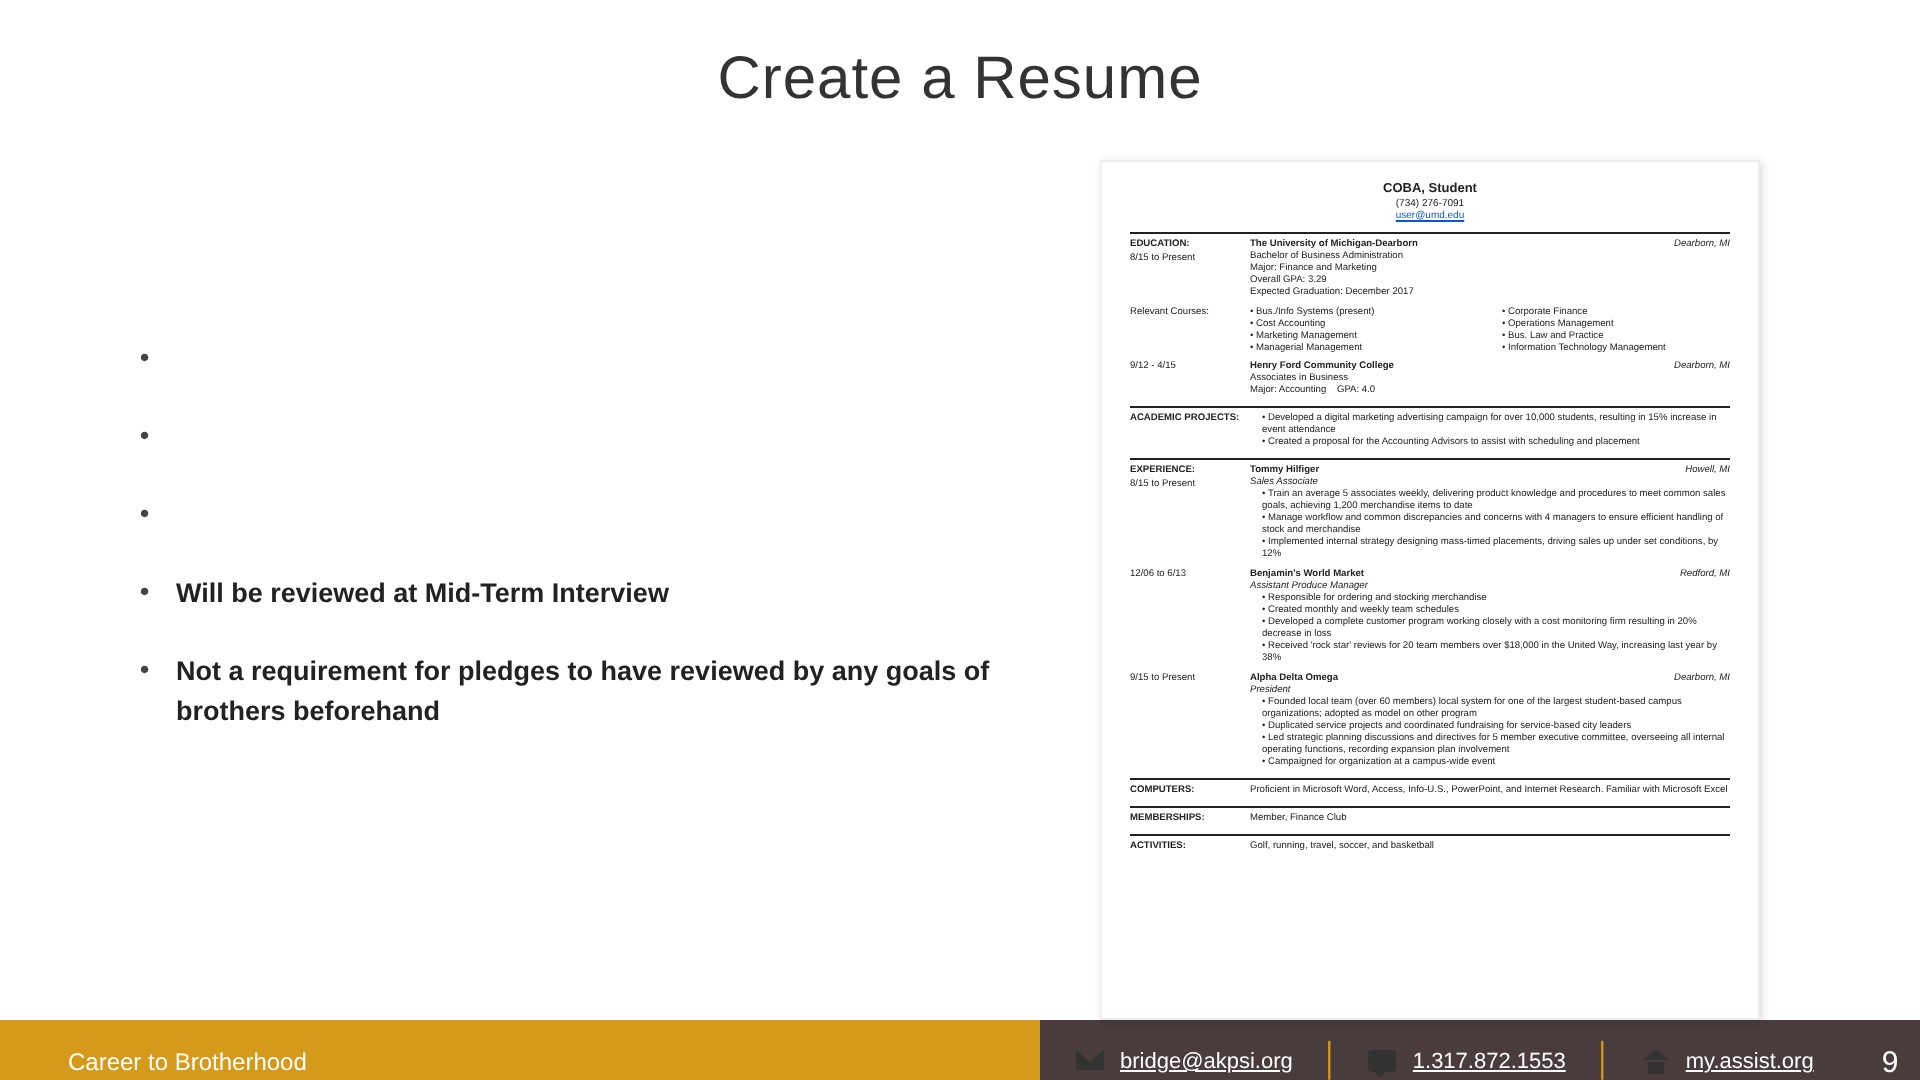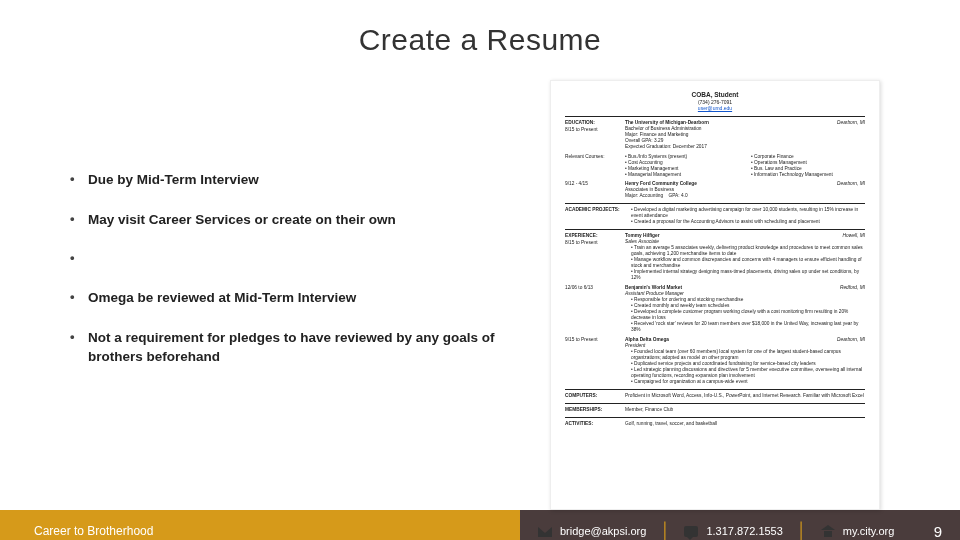"Due by Mid-Term Interview" span { html: <span>Due by Mid-Term Interview</span> -> none }
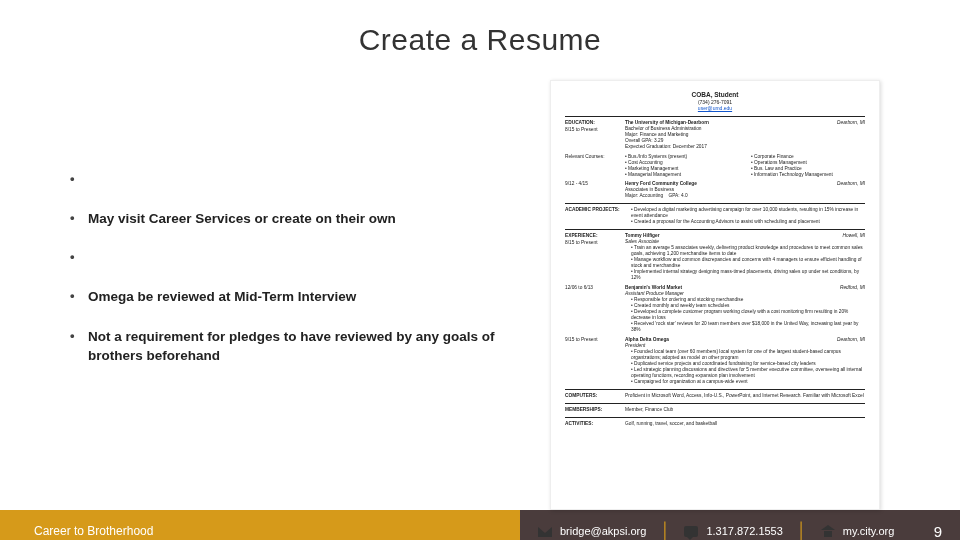"May visit Career Services or" span { html: <span>May visit Career Services or create on their own</span> -> none }
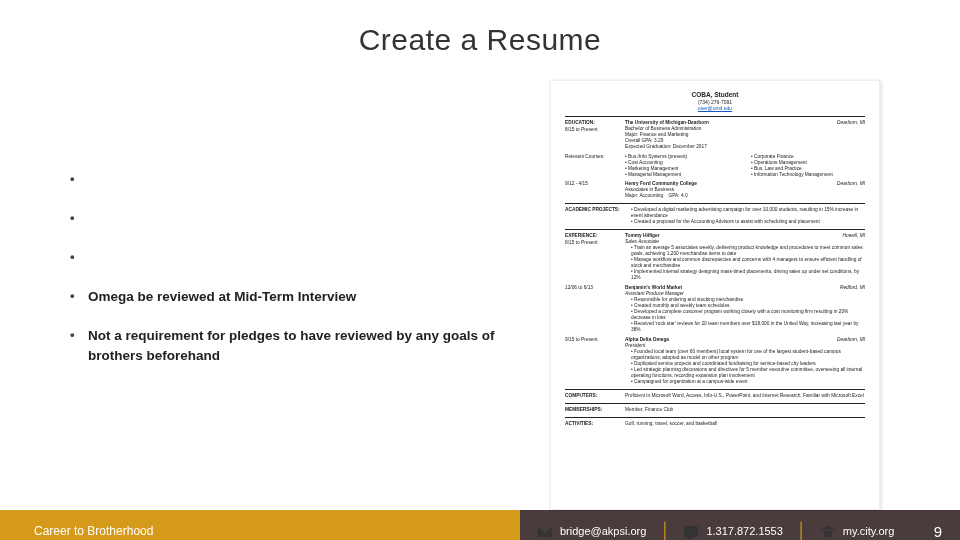"Omega be reviewed at Mid-Term" span { text: Omega -> Will }
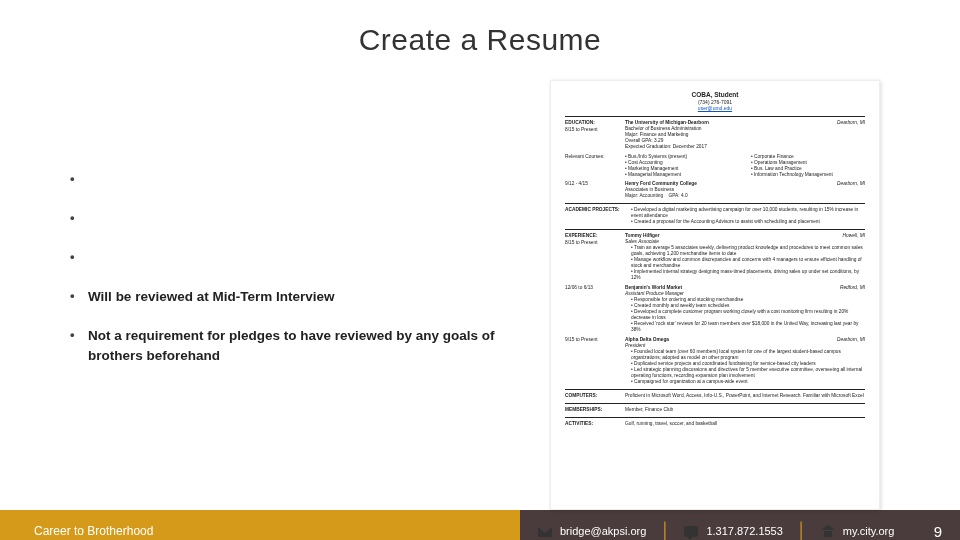"bridge@akpsi.org" .f-item { align-items: flex-end -> flex-start; text-decoration: none -> underline }
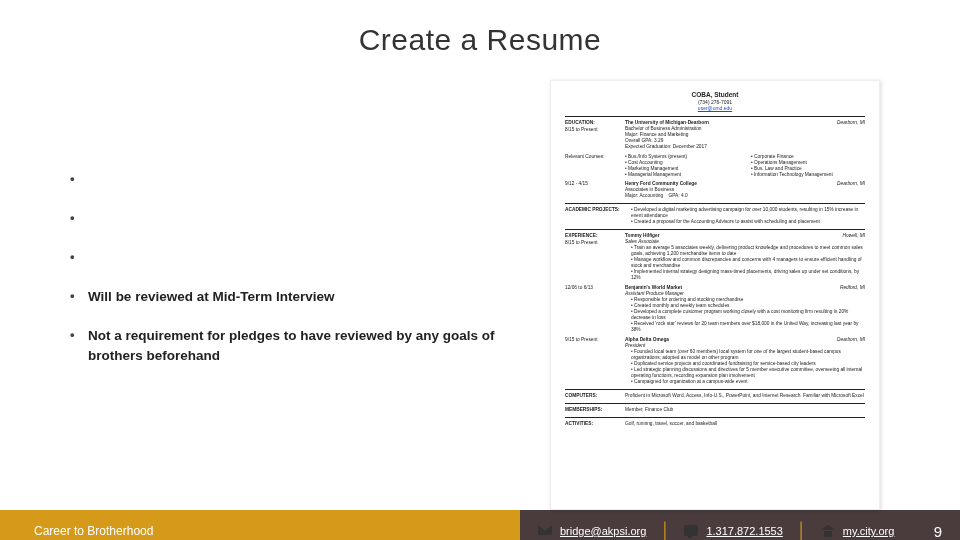"my.city.org" span { text: my.city.org -> my.assist.org }
